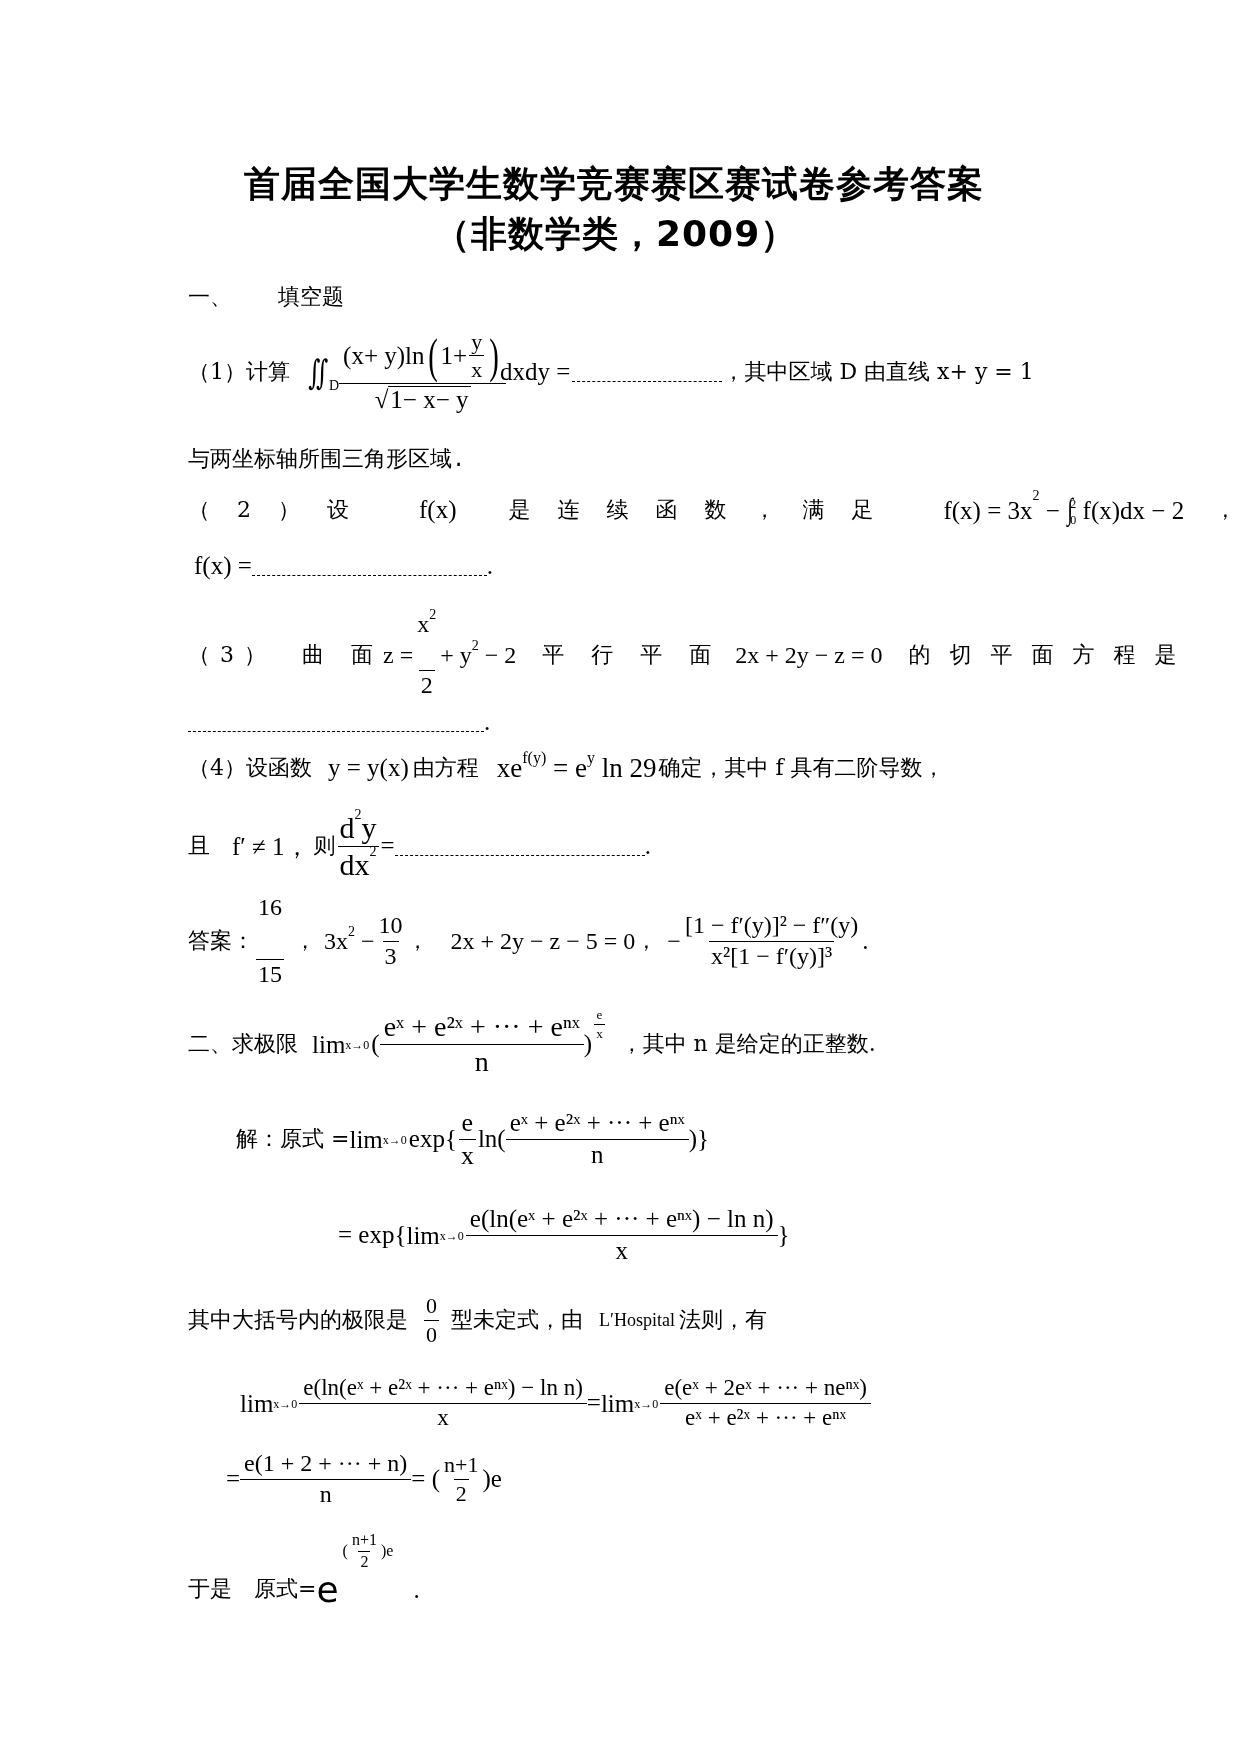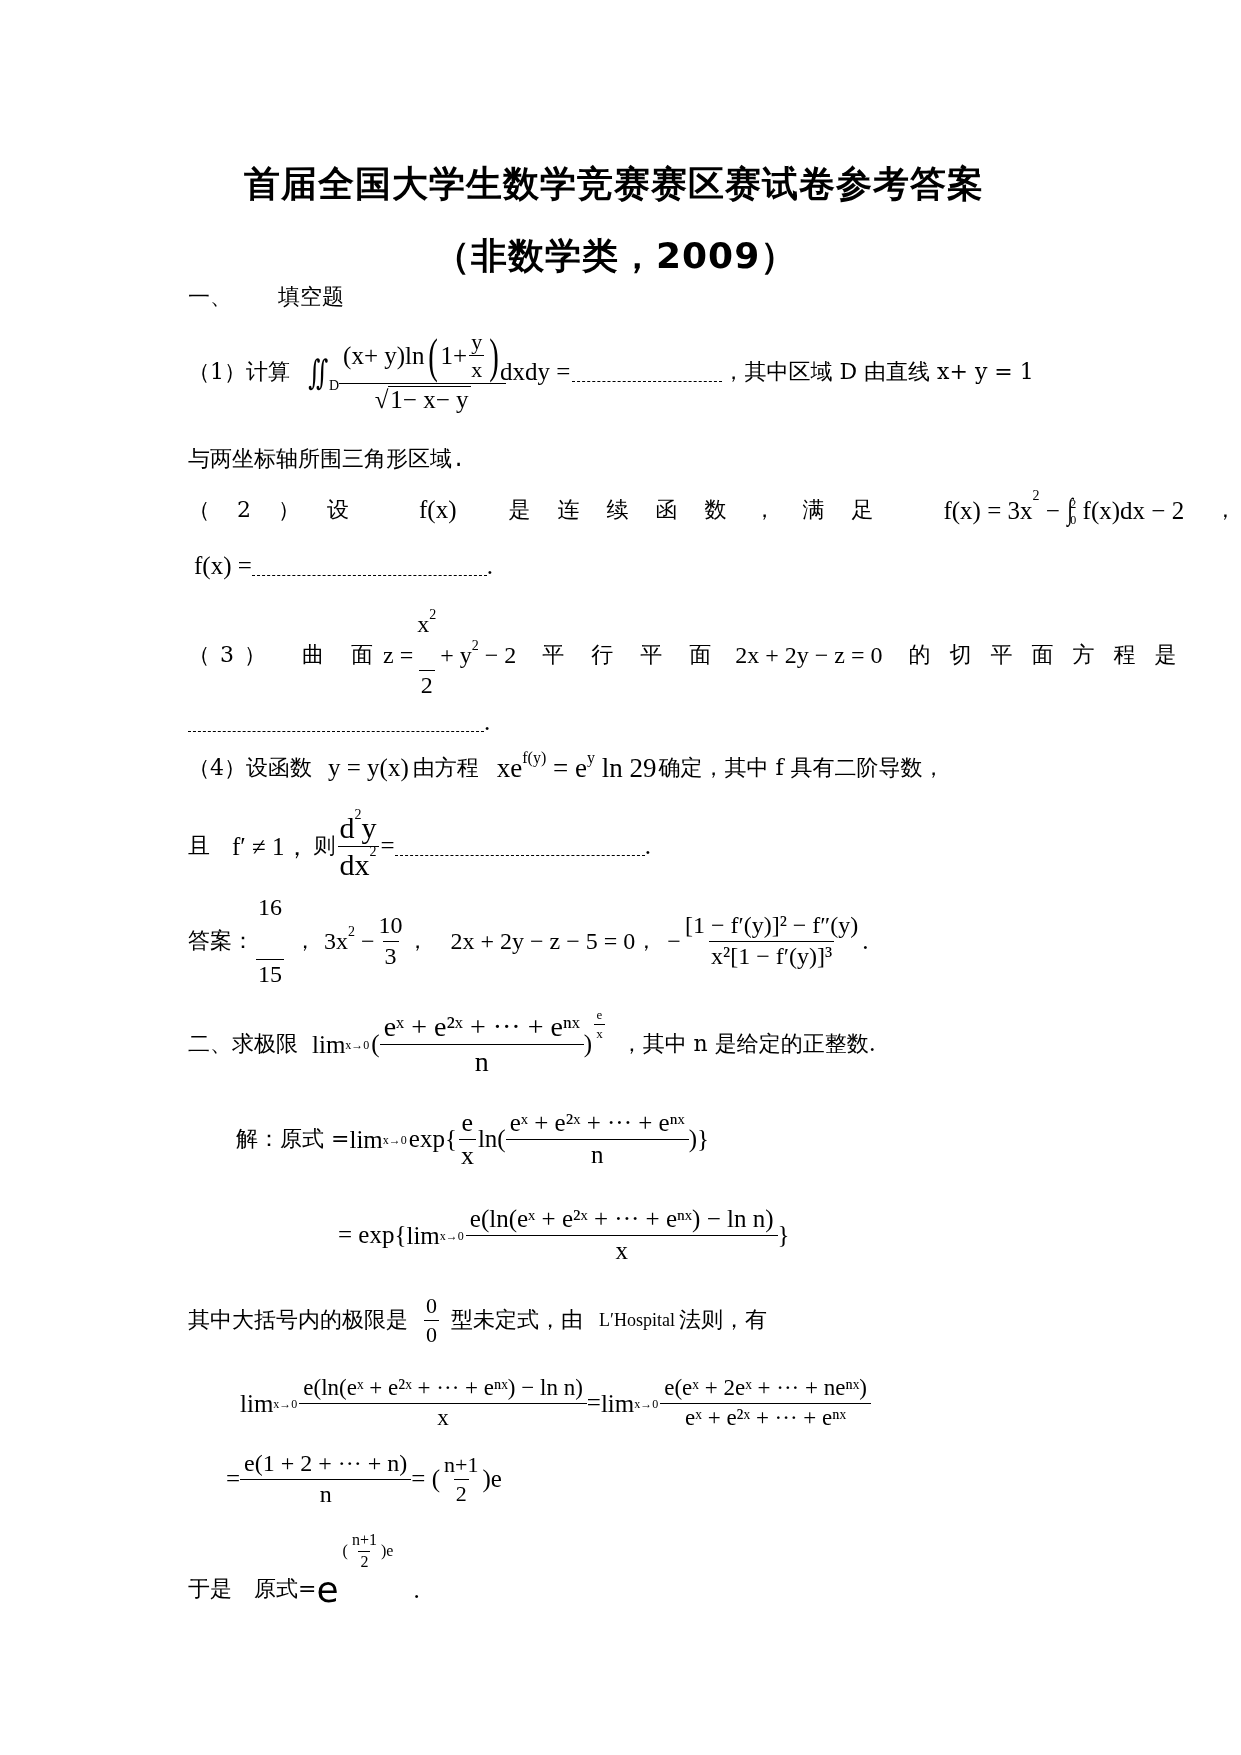"（非数学类，2009）" div.abs { top: 232px -> 210px }
